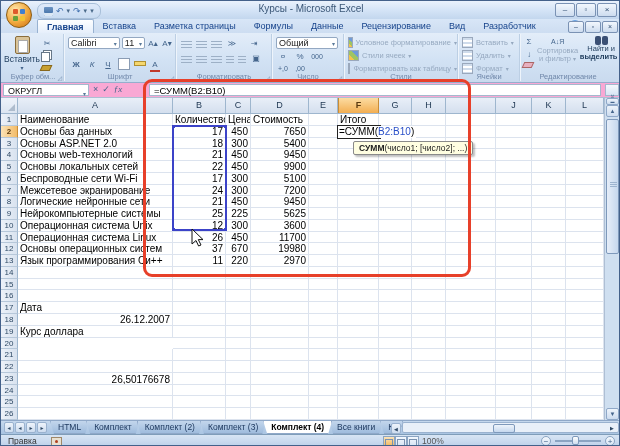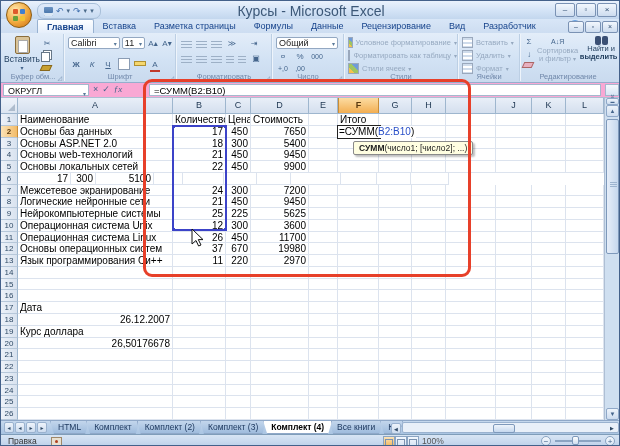"Курсы - Microsoft Excel" #title-text { font-size: 14px -> 10px }
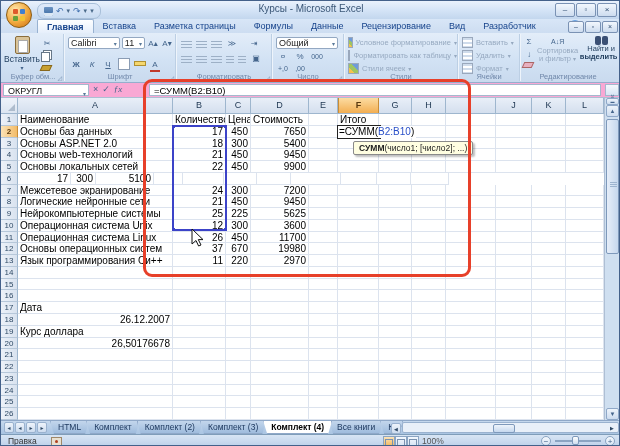"Форматировать как таблицу" div.stack-btn { order: before "Стили ячеек" -> after "Стили ячеек" }
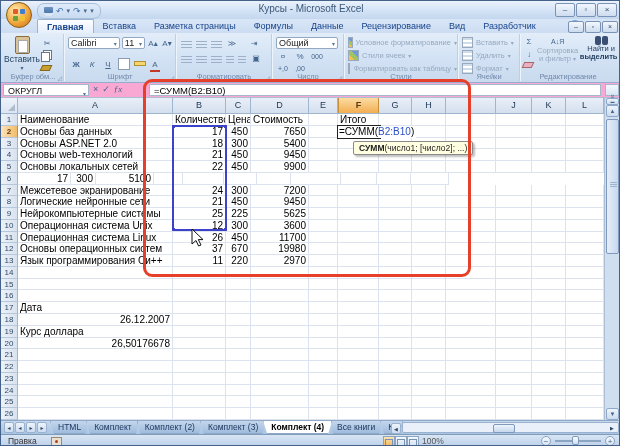"Беспроводные сети Wi-Fi" div.gc { html: none -> <div>Беспроводные сети Wi-Fi</div> }
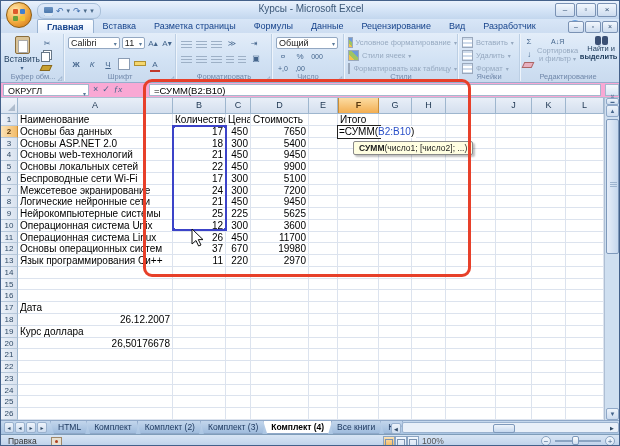"26,50176678" div.gc { margin-top: none -> 36px }
